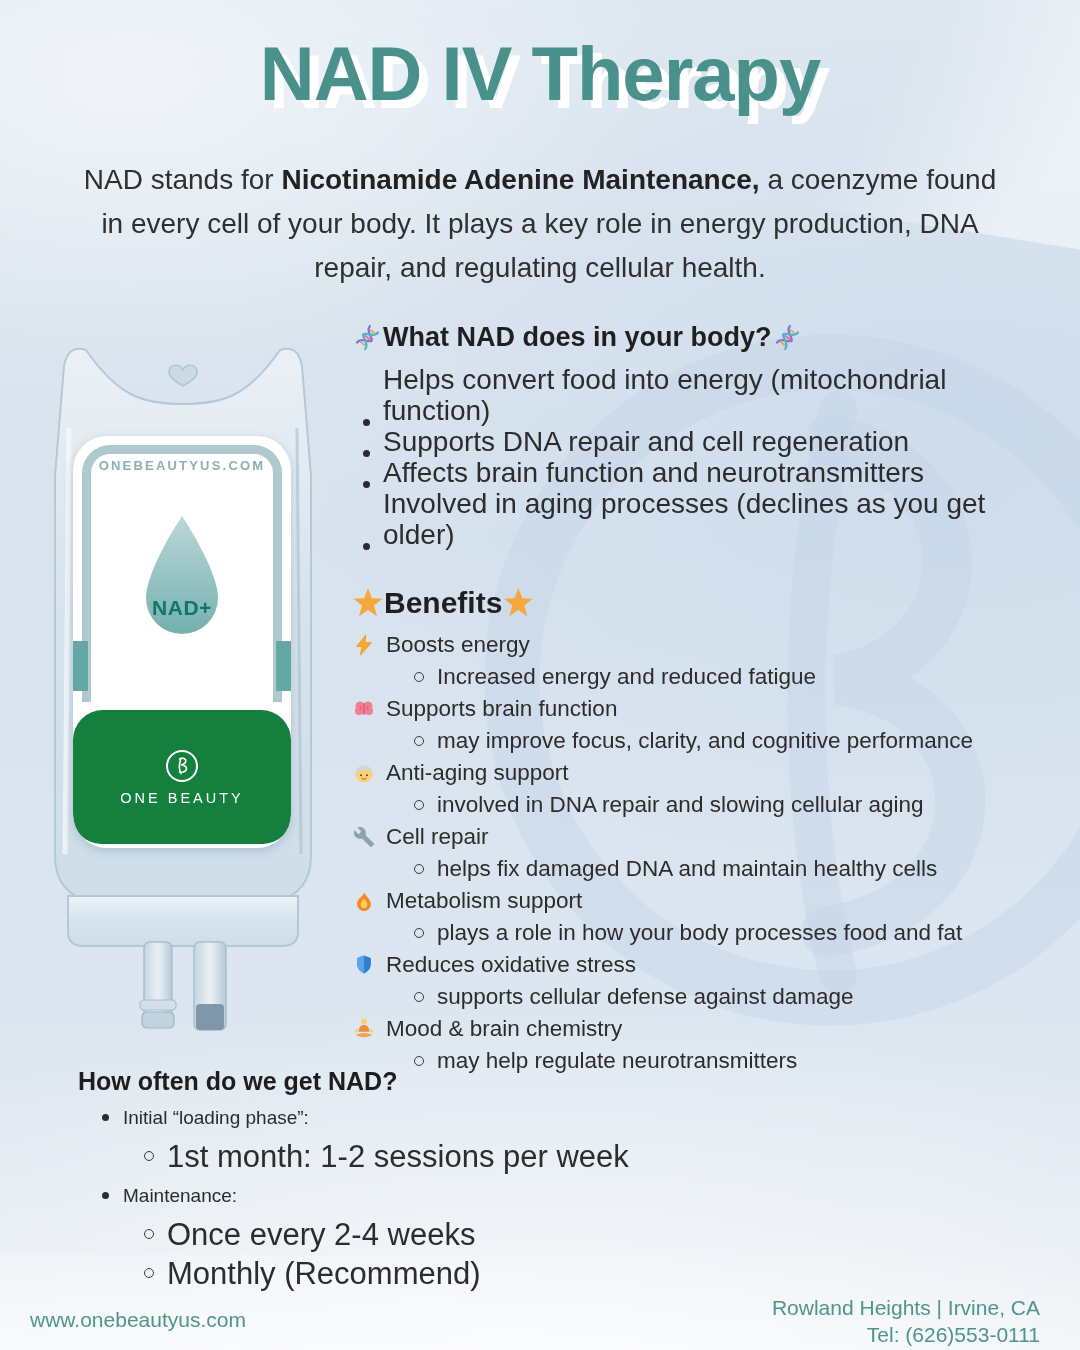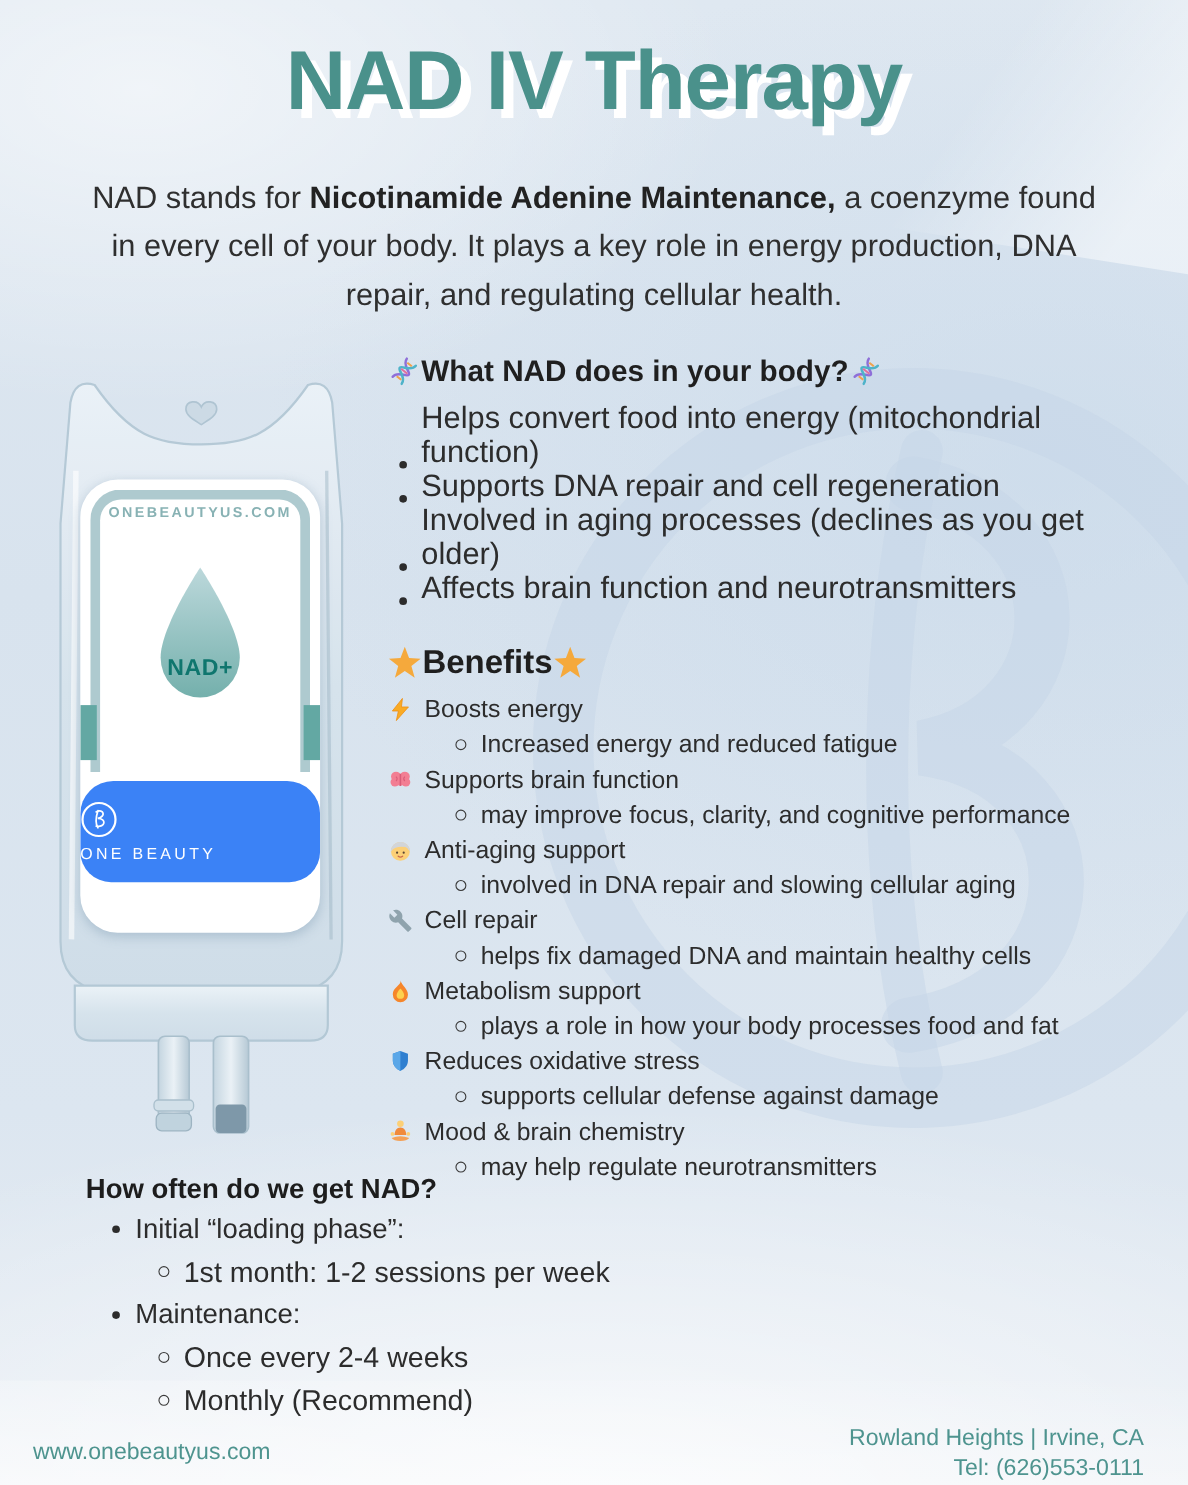"Involved in aging processes (declines" div.b-row { order: before "Affects brain function and" -> after "Affects brain function and" }
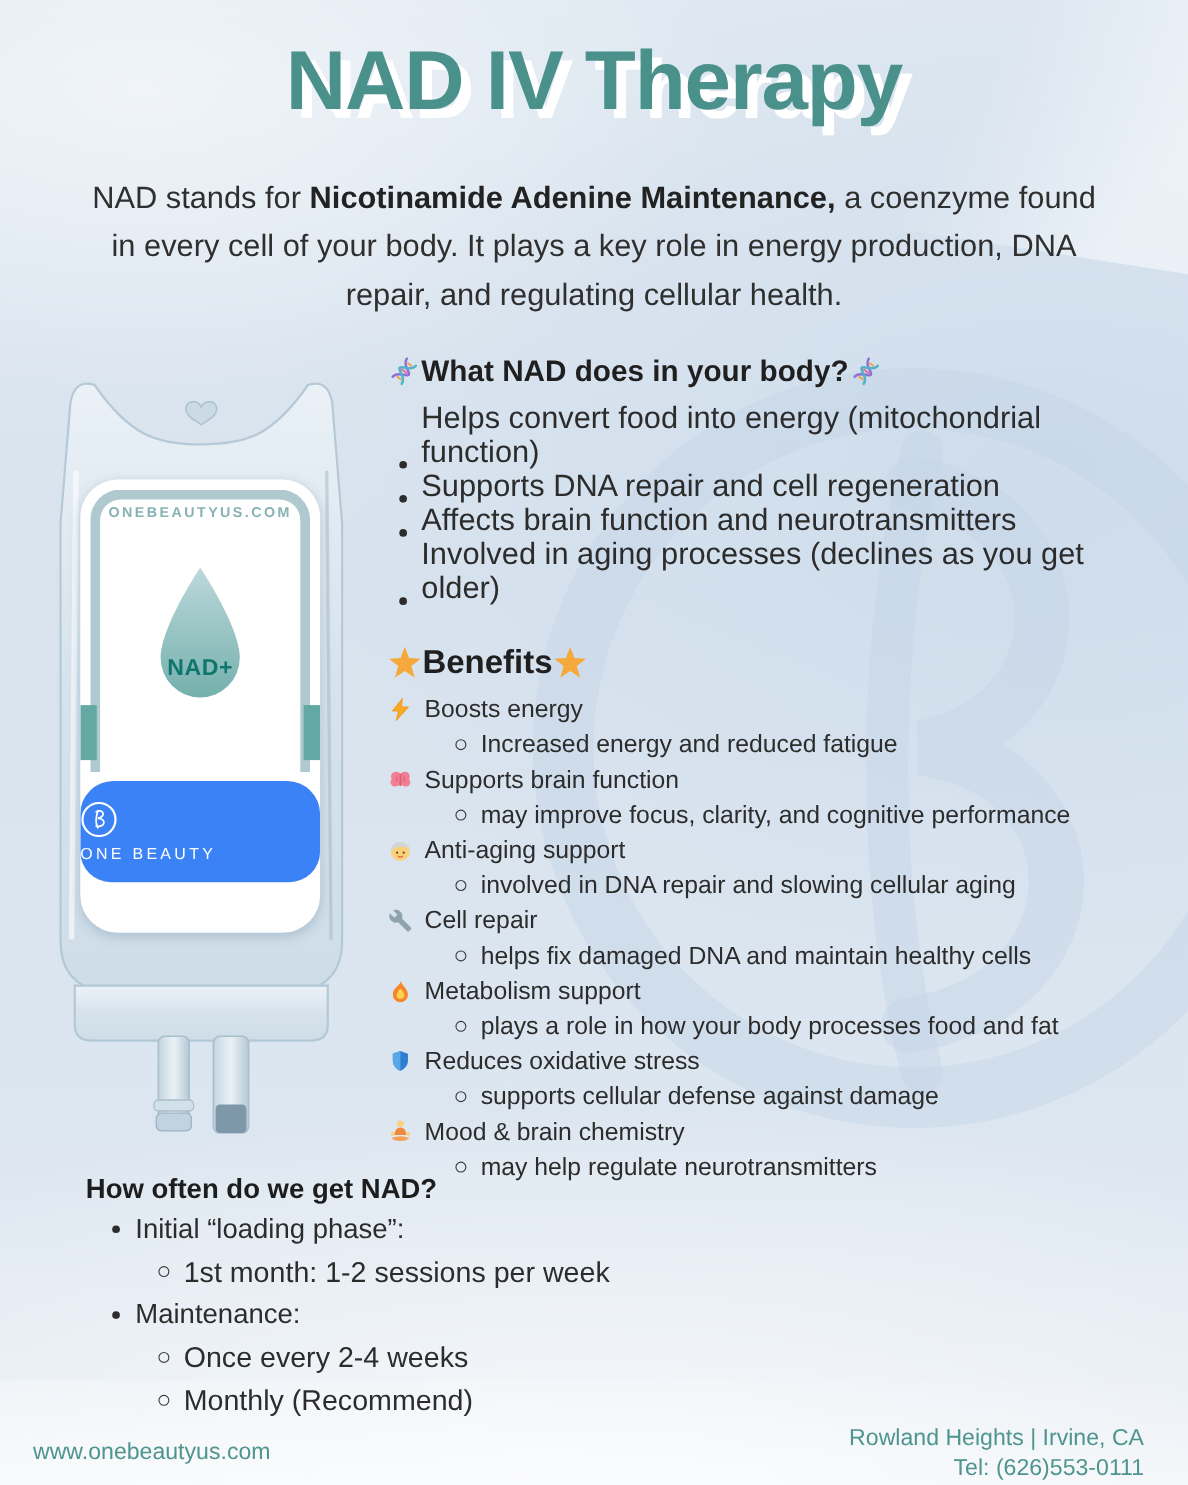"ONE BEAUTY" .label-teal-block { align-items: flex-start -> center; background: #3b82f6 -> #15803d; height: 92px -> 134px }
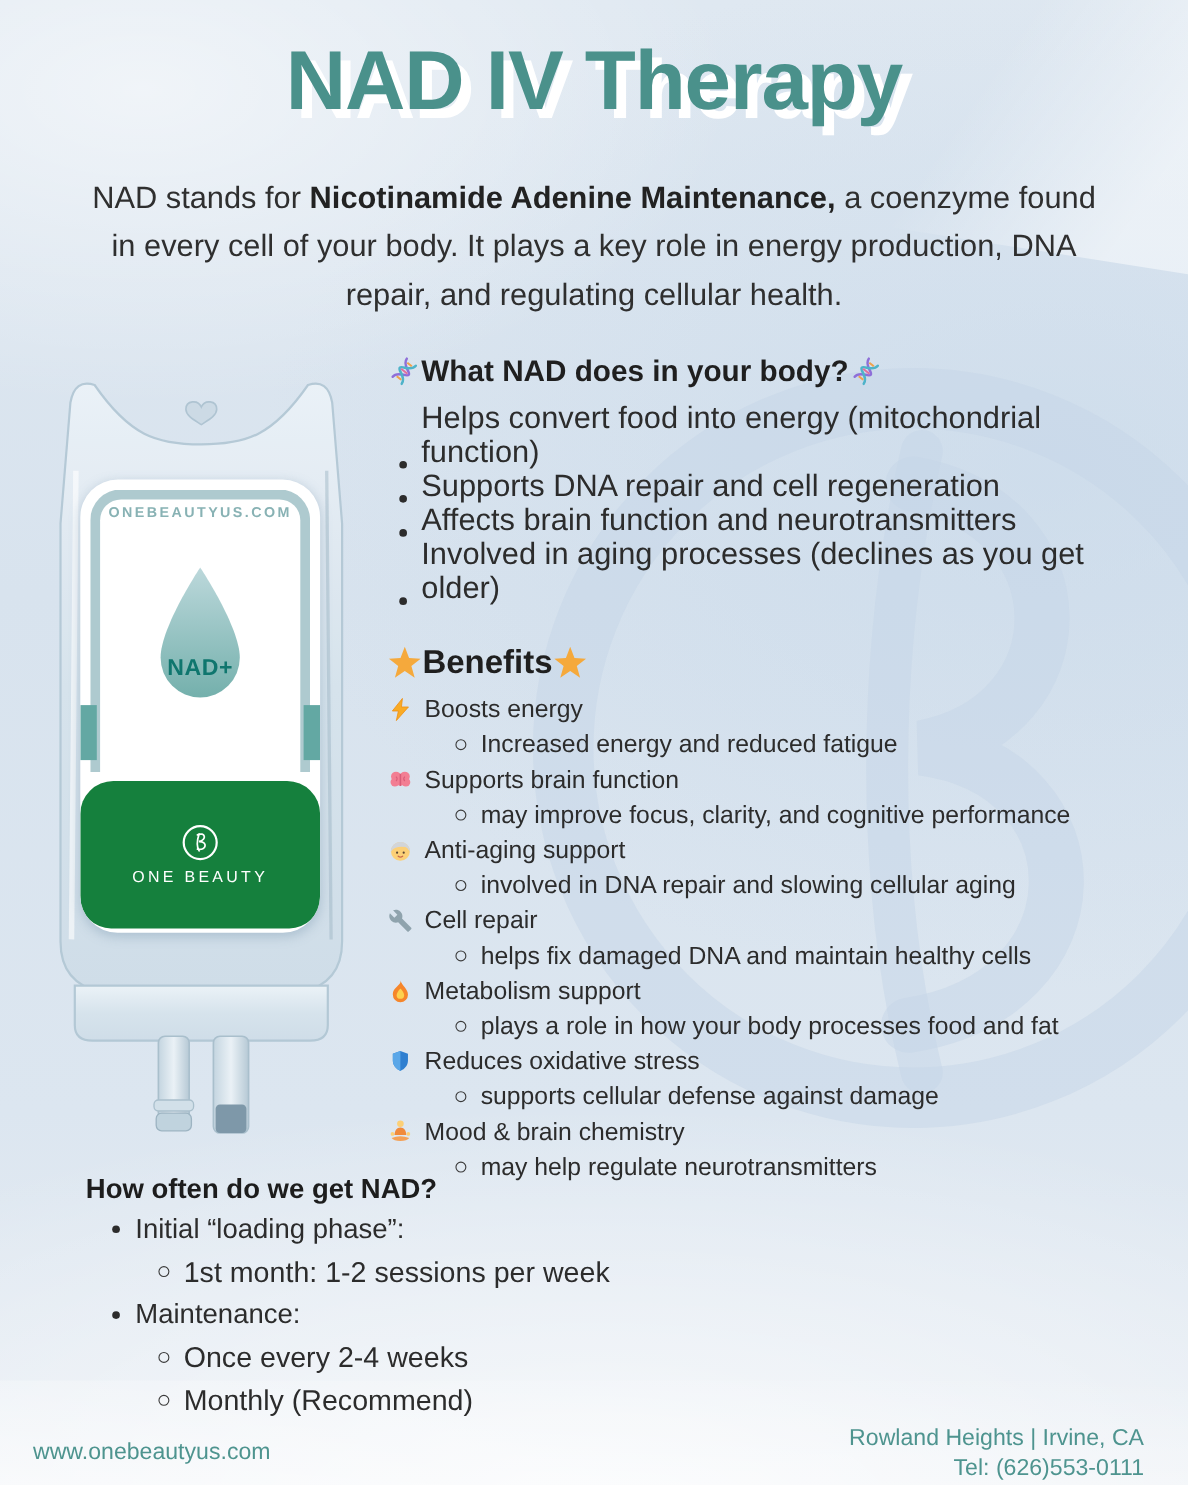"Initial “loading phase”:" .f-row { font-size: 25px -> 19px }
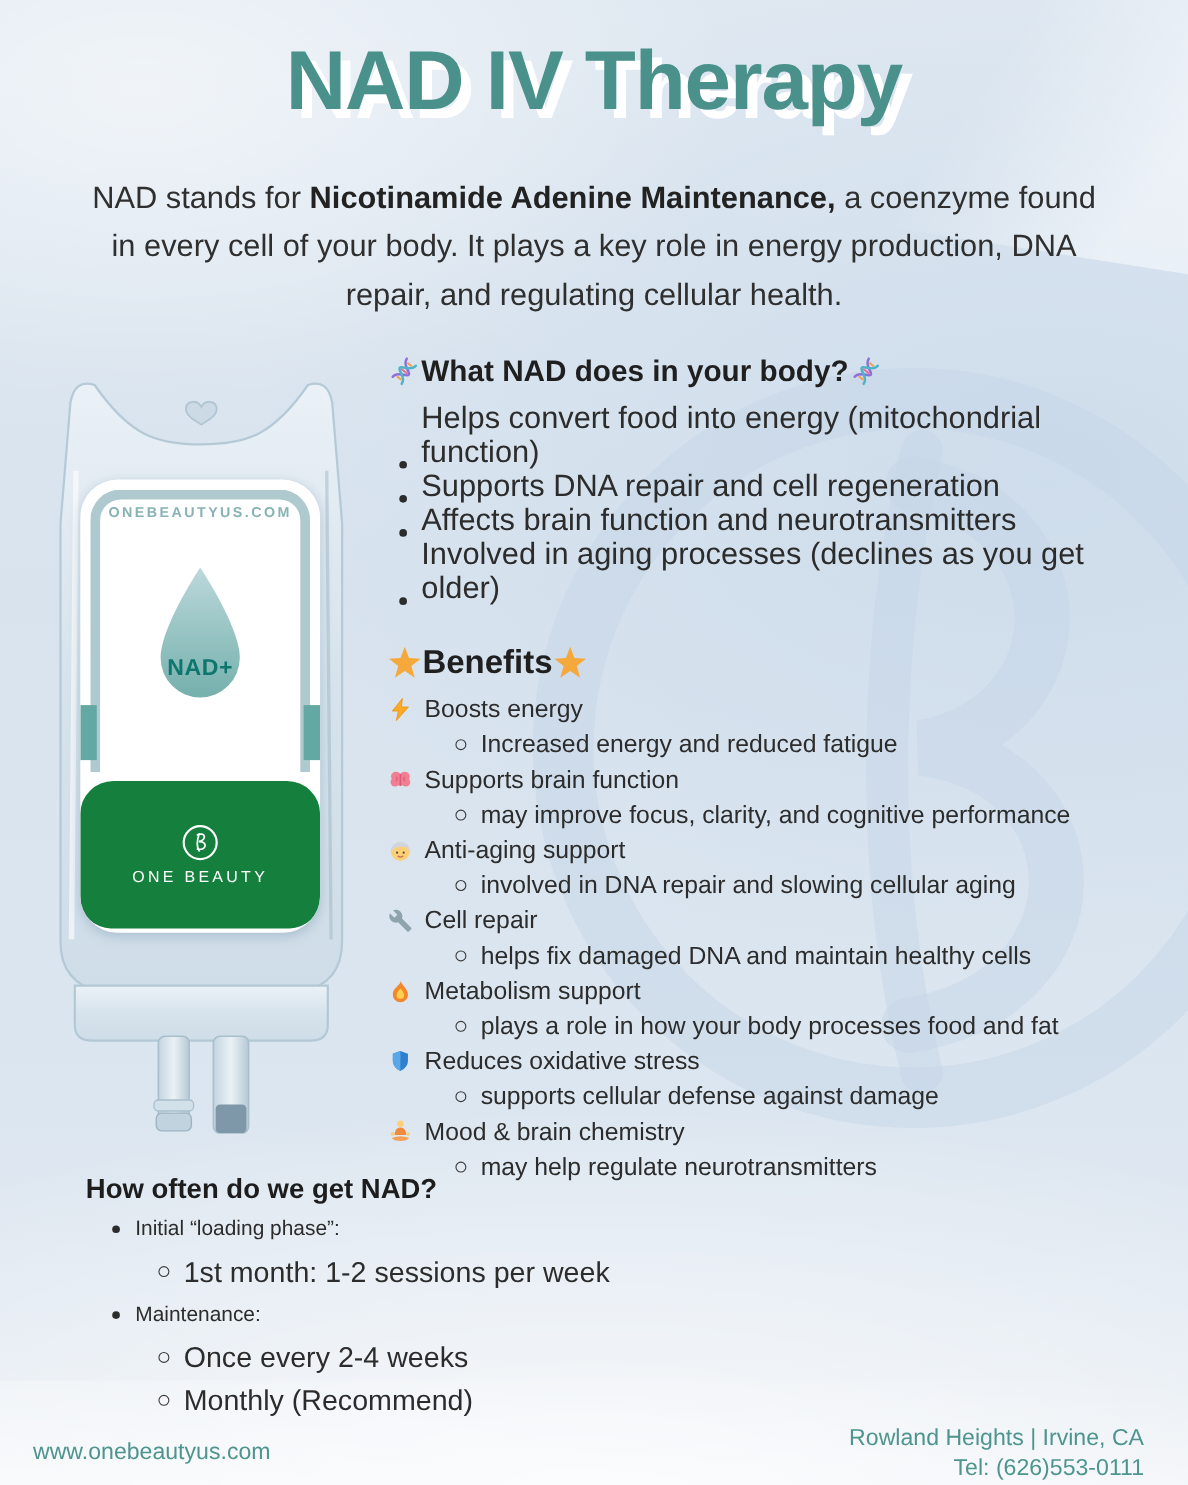"1st month: 1-2 sessions per" .f-sub { font-size: 26px -> 31px }
